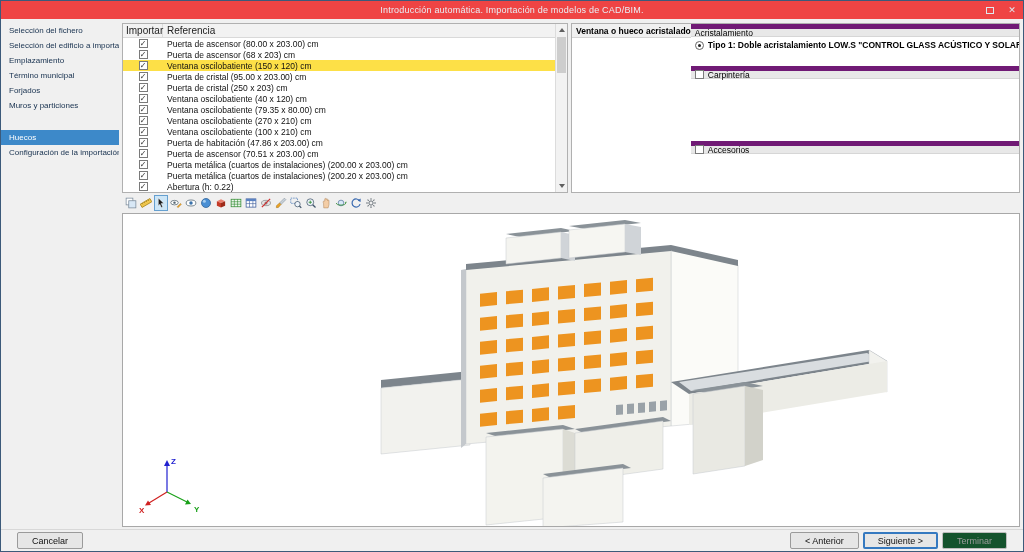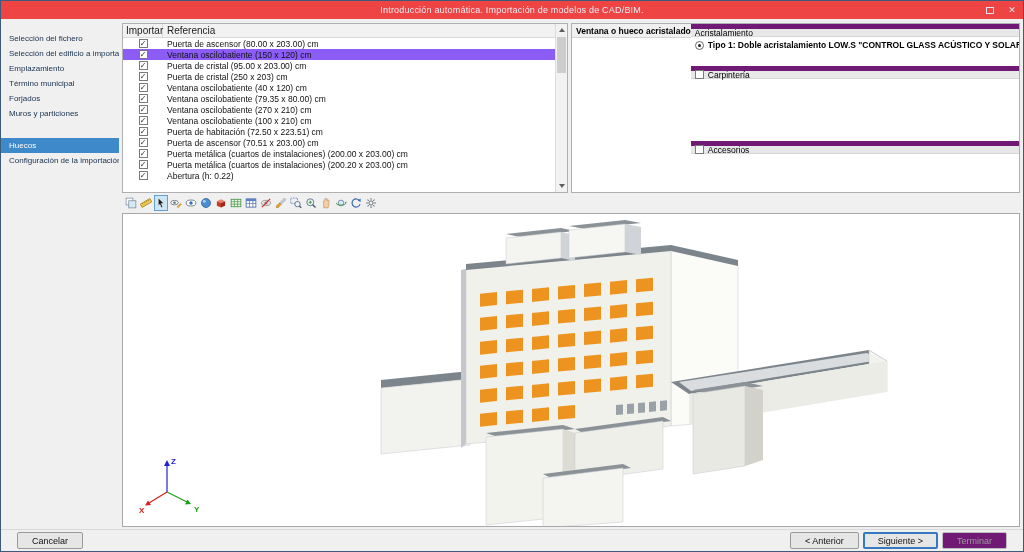"Selección del fichero" .sidebar { padding-top: 12px -> 4px }
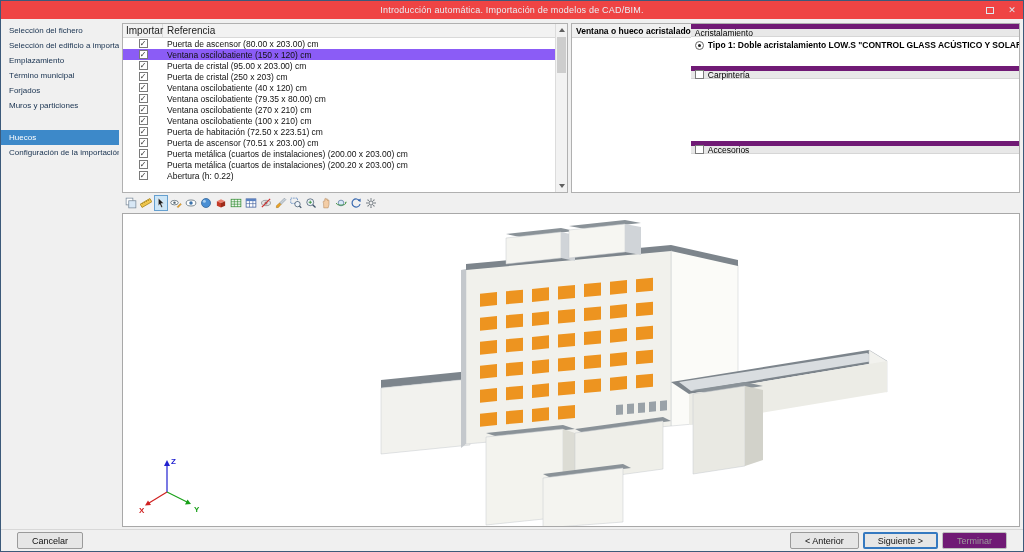"Puerta de ascensor (68 x" div.trow { html: none -> <div> <span> <span></span> </span> <span>Puerta de ascensor (68 x 203) cm</span> </div> }
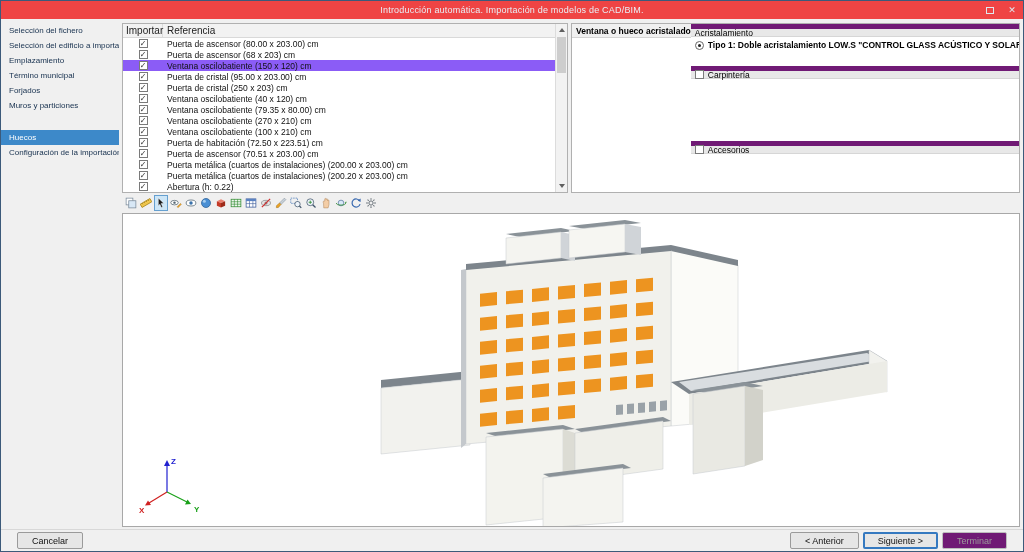"Ventana oscilobatiente (150 x 120)" .trow.sel { background: #8b5cf6 -> #fde047 }
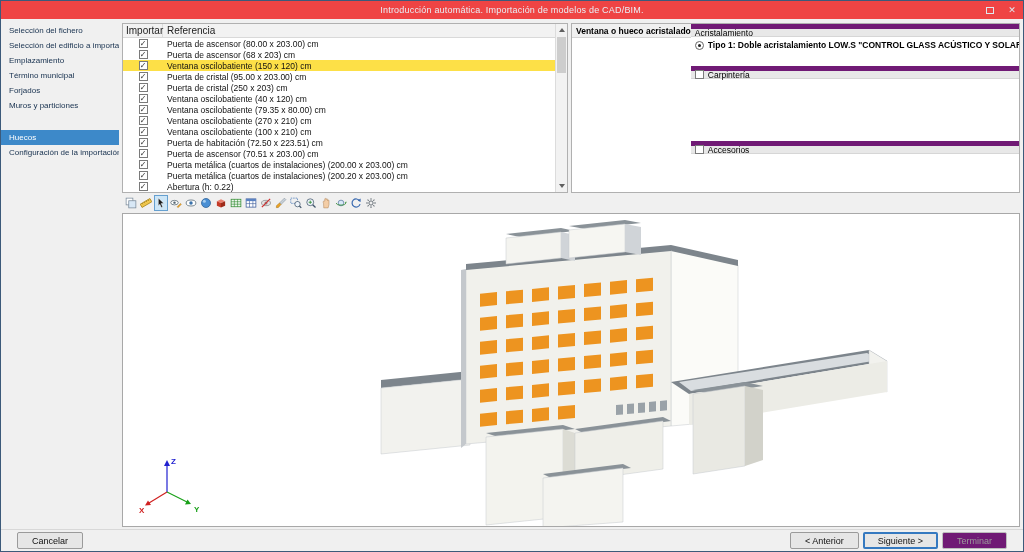"Puerta de habitación (72.50 x" span.ref { text: 72.50 x 223.51 -> 47.86 x 203.00 }
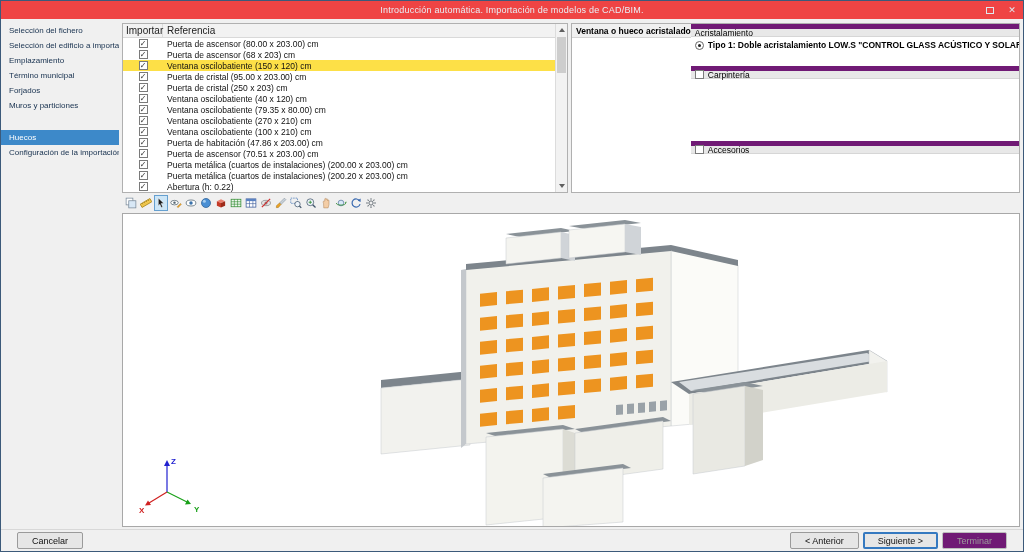"Terminar" .btn.disabled { background: #701a75 -> #14532d }
